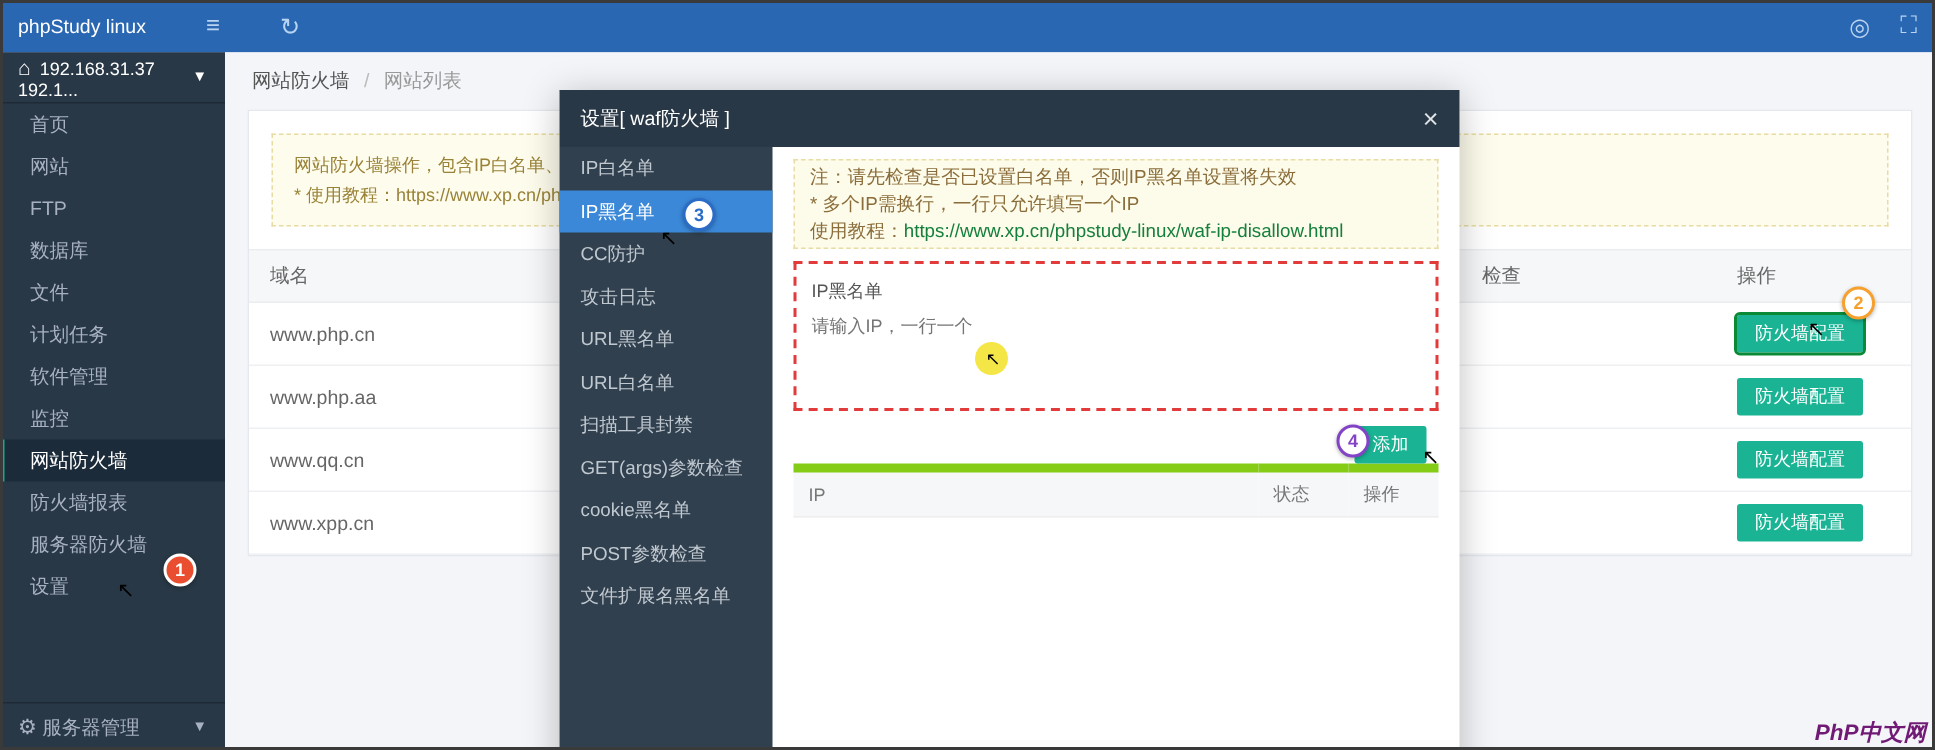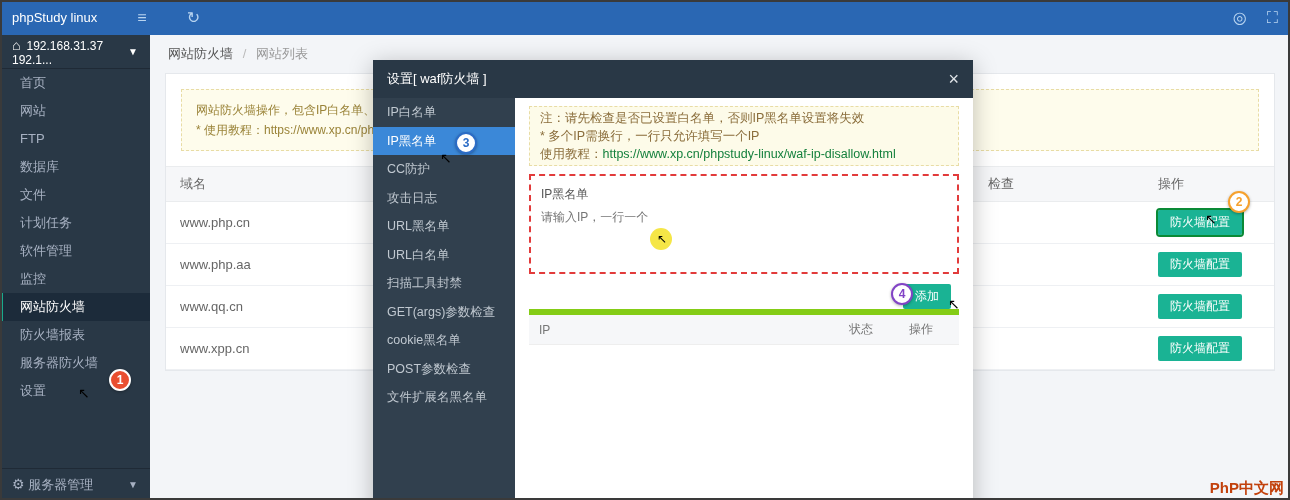"PhP中文网" .watermark { color: #c2410c -> #701a75; font-style: none -> italic }
